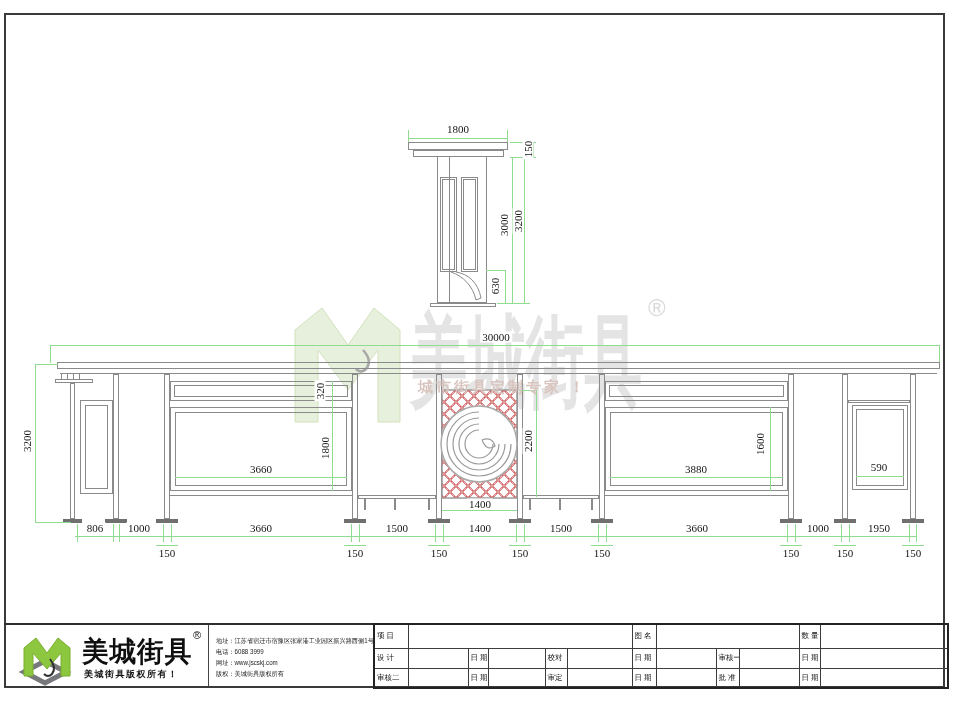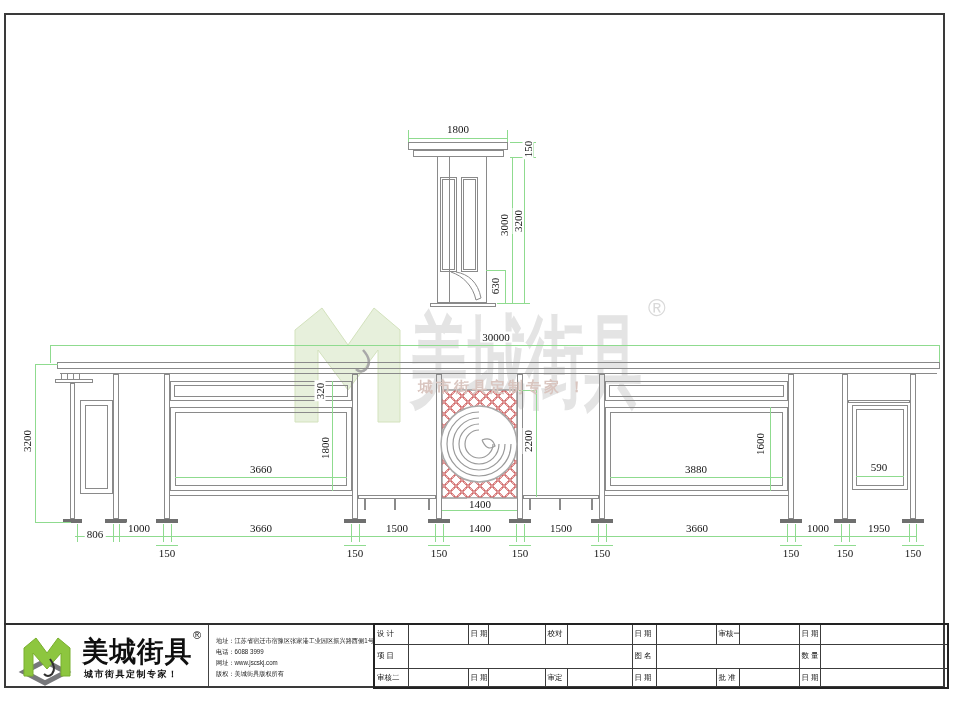"806" span.dim { margin-top: 6px -> none }
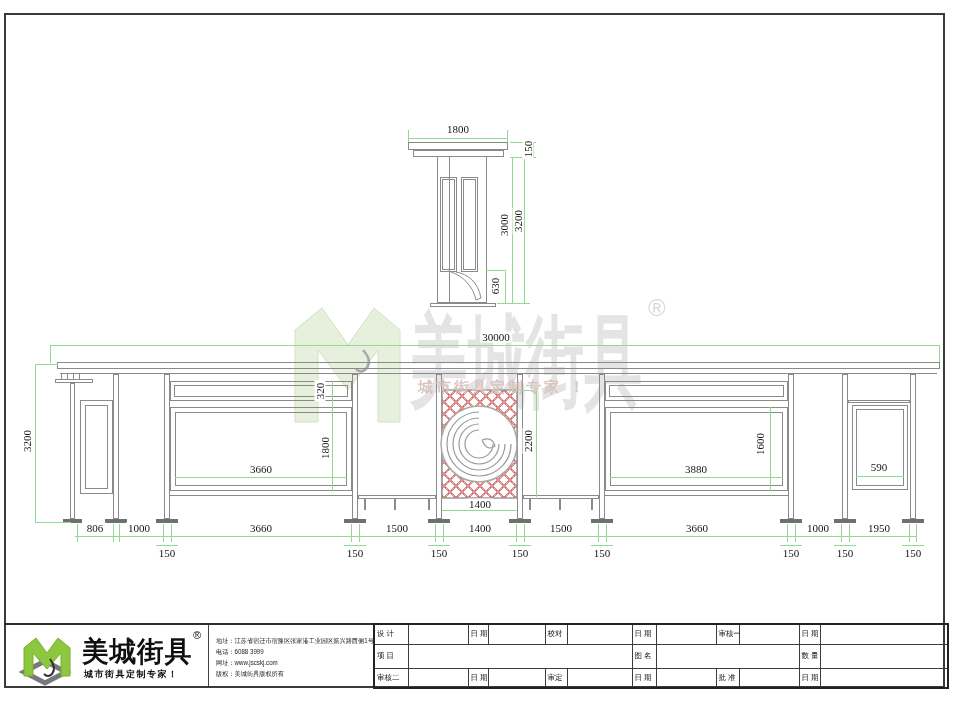"设 计" tr { order: before "项 目" -> after "项 目" }
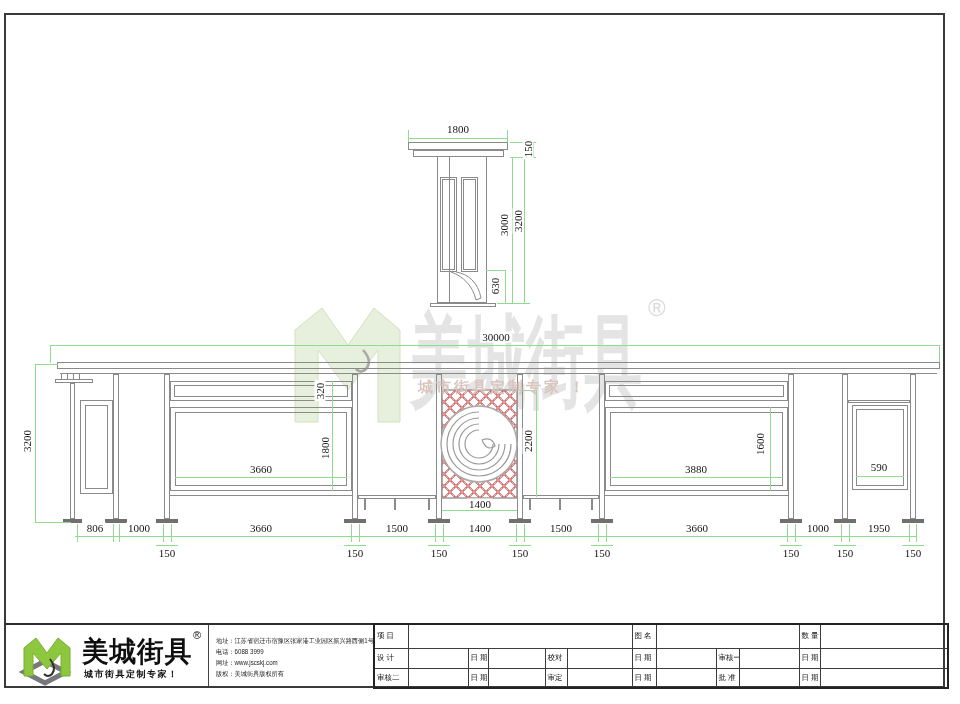"城市街具定制专家！" div.brand-slogan { text: 城市街具定制专家 -> 美城街具版权所有 }
